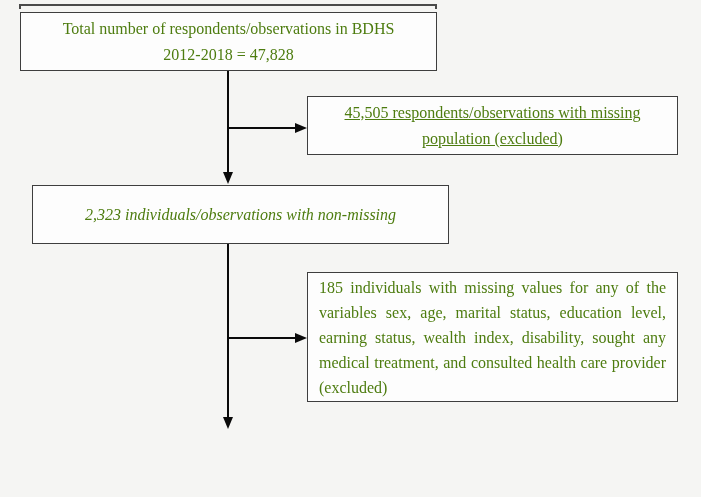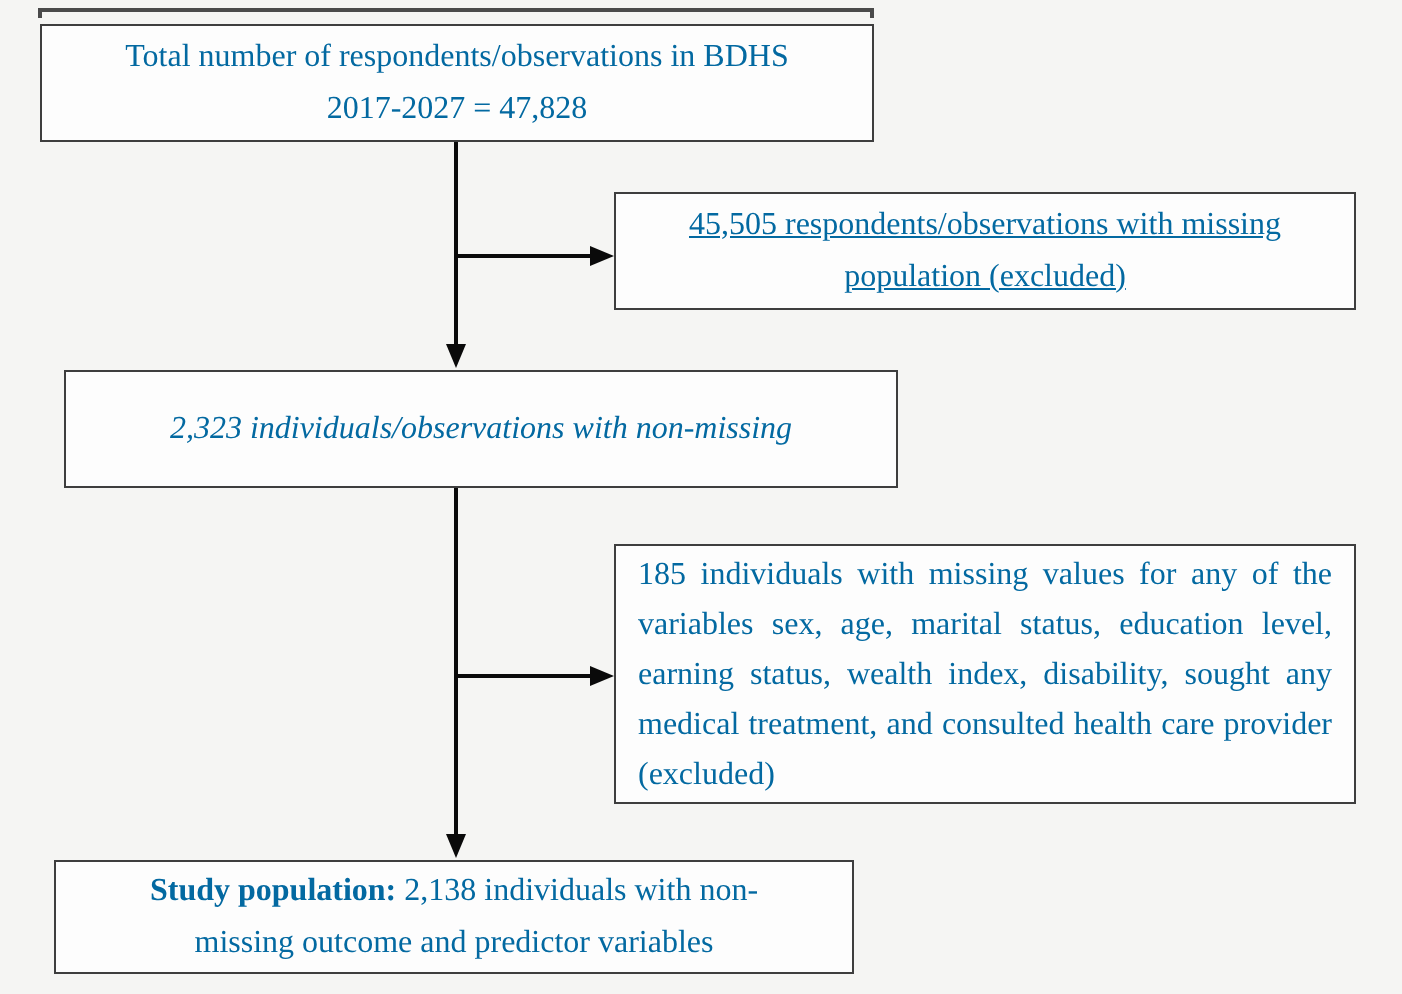"Total number of respondents/observations" .canvas { color: #0369a1 -> #4d7c0f }
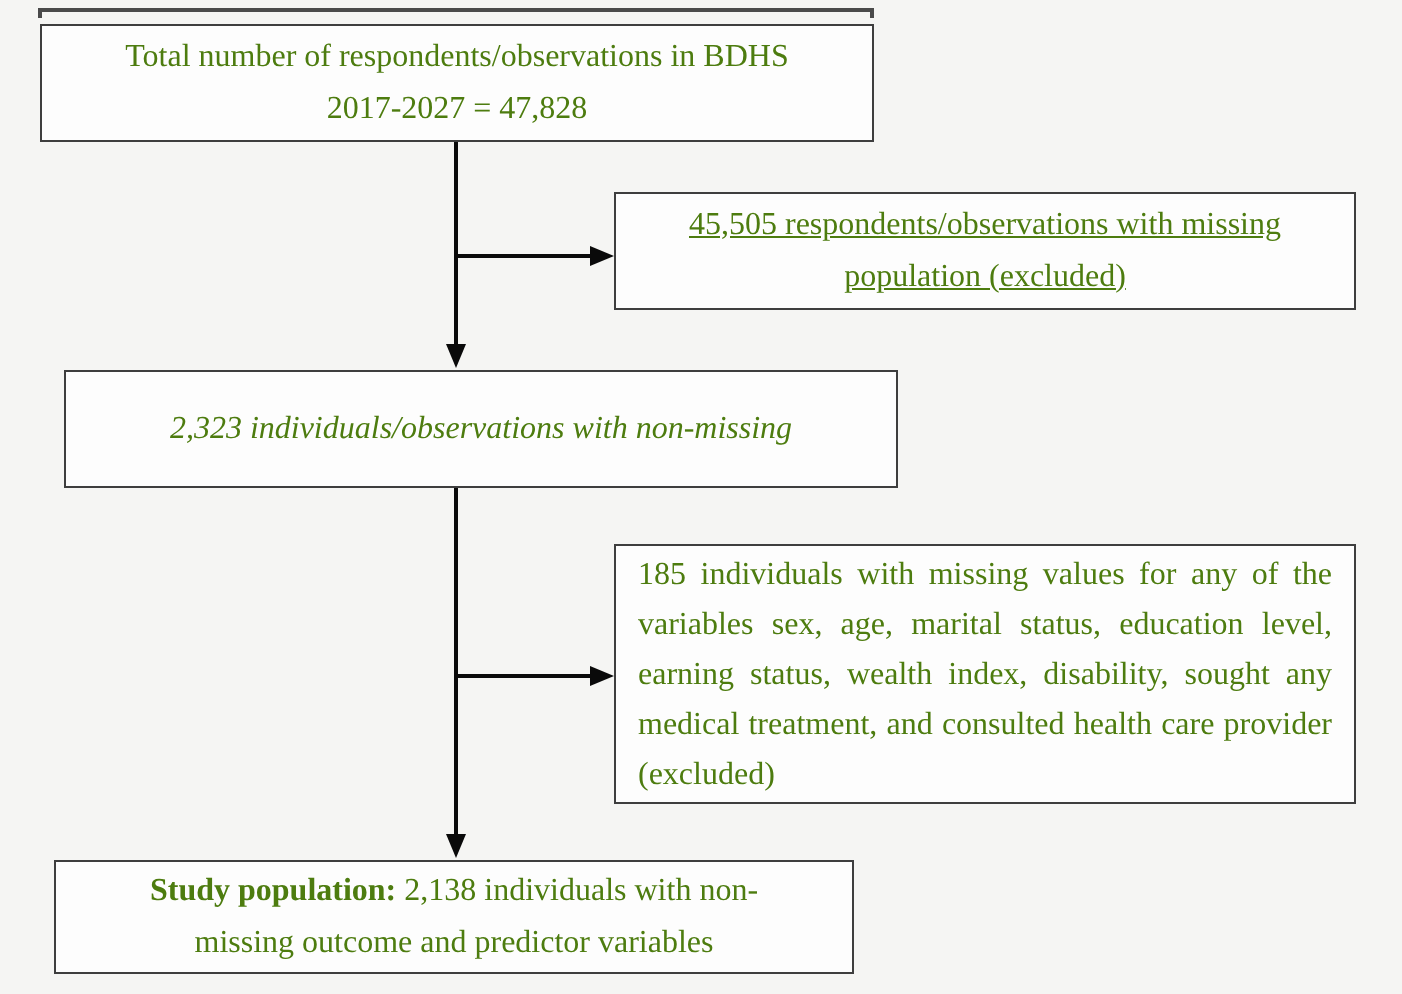"2017-2027 = 47,828" div.line { text: 2017-2027 -> 2012-2018 }
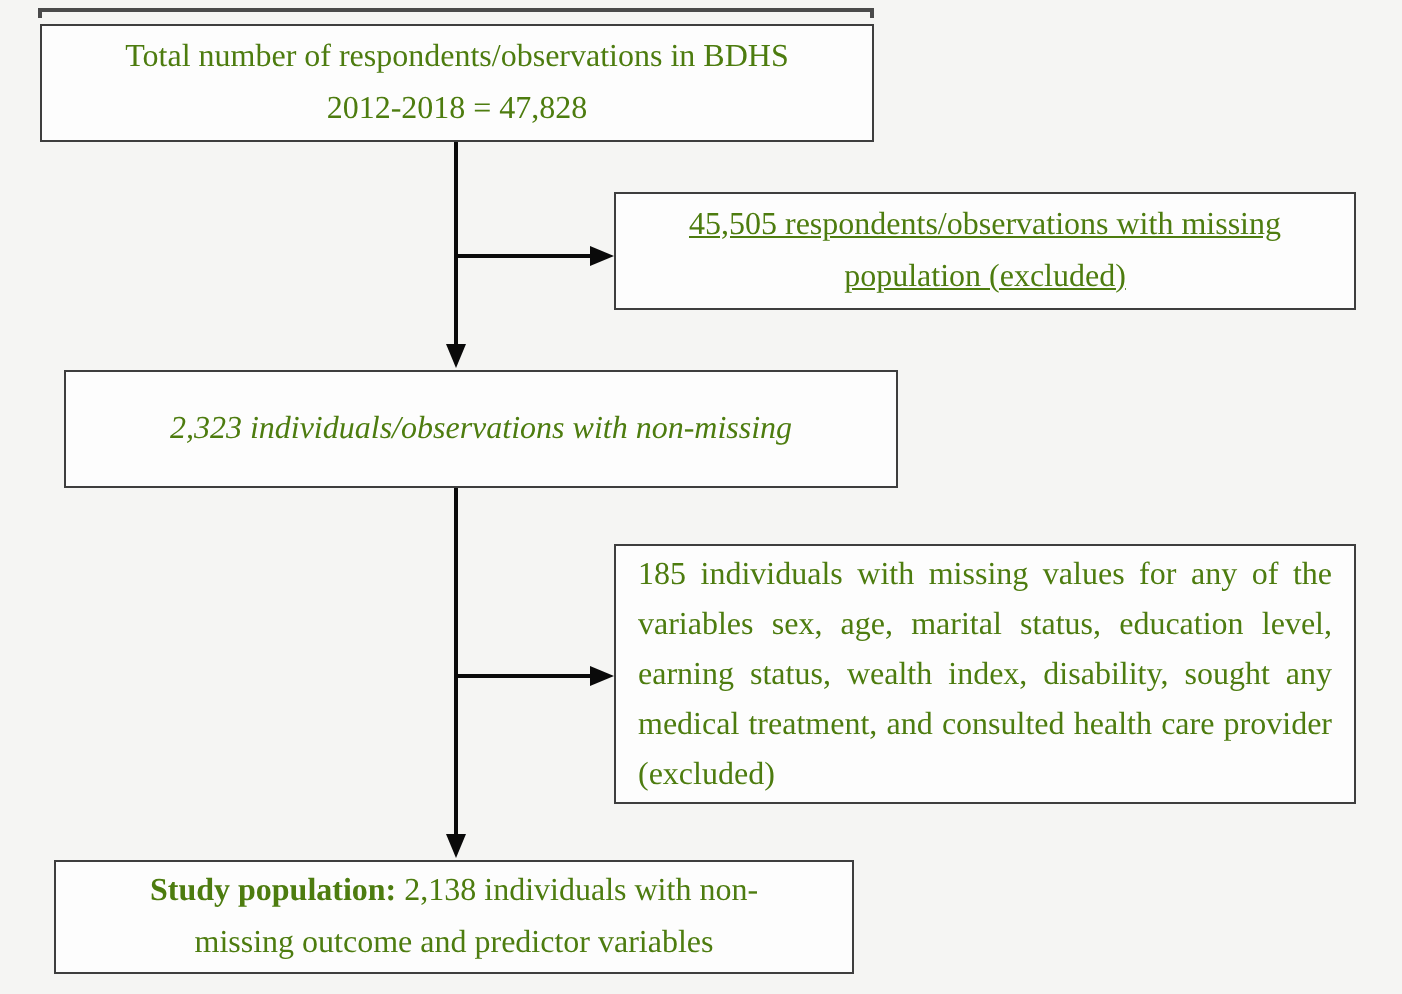"Study population: 2,138 individuals with" div.box { html: <div> <div><b>Study population:</b><span> 2,138 individuals with non-</span></div> <div>missing outcome and predictor variables</div> </div> -> none }
